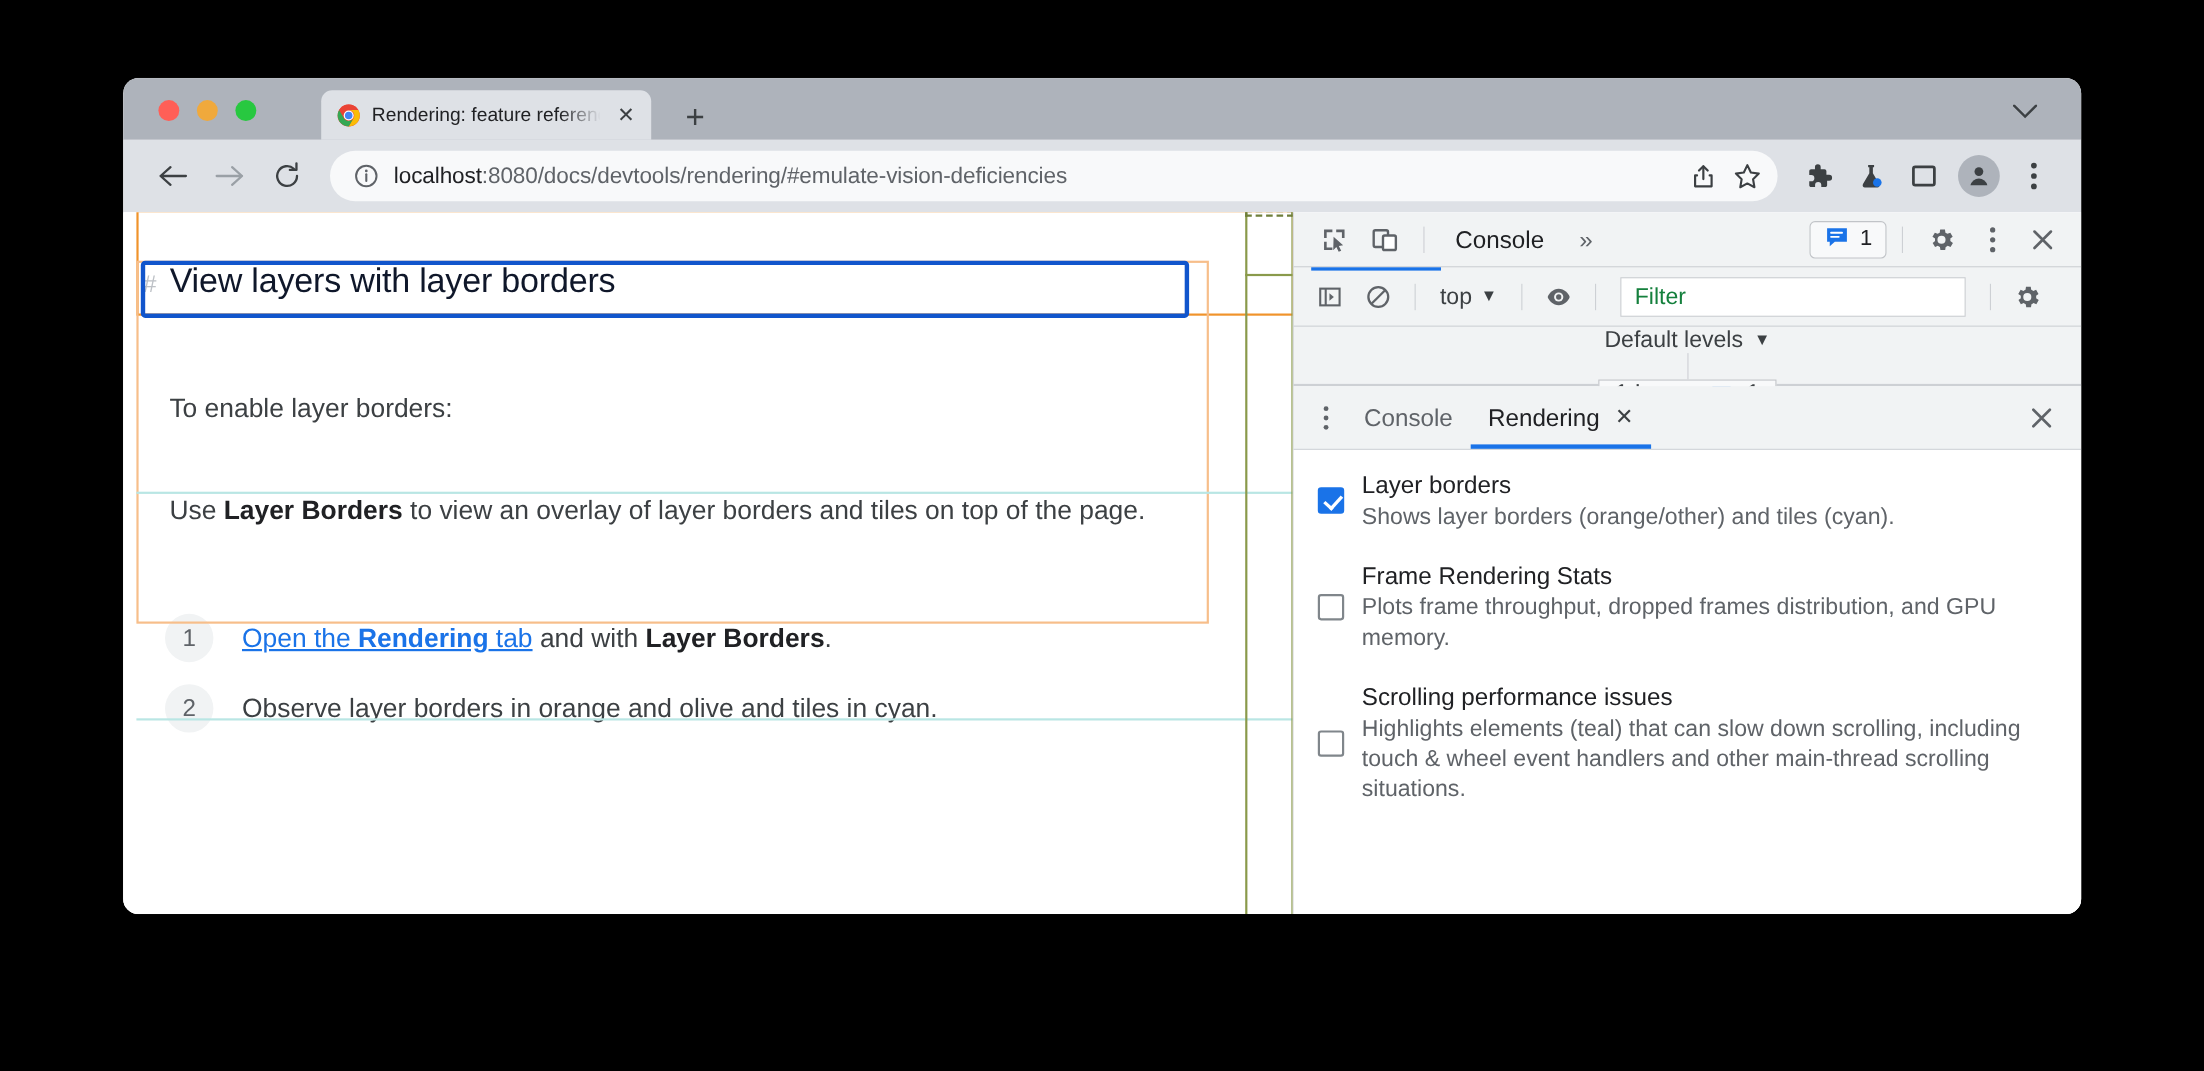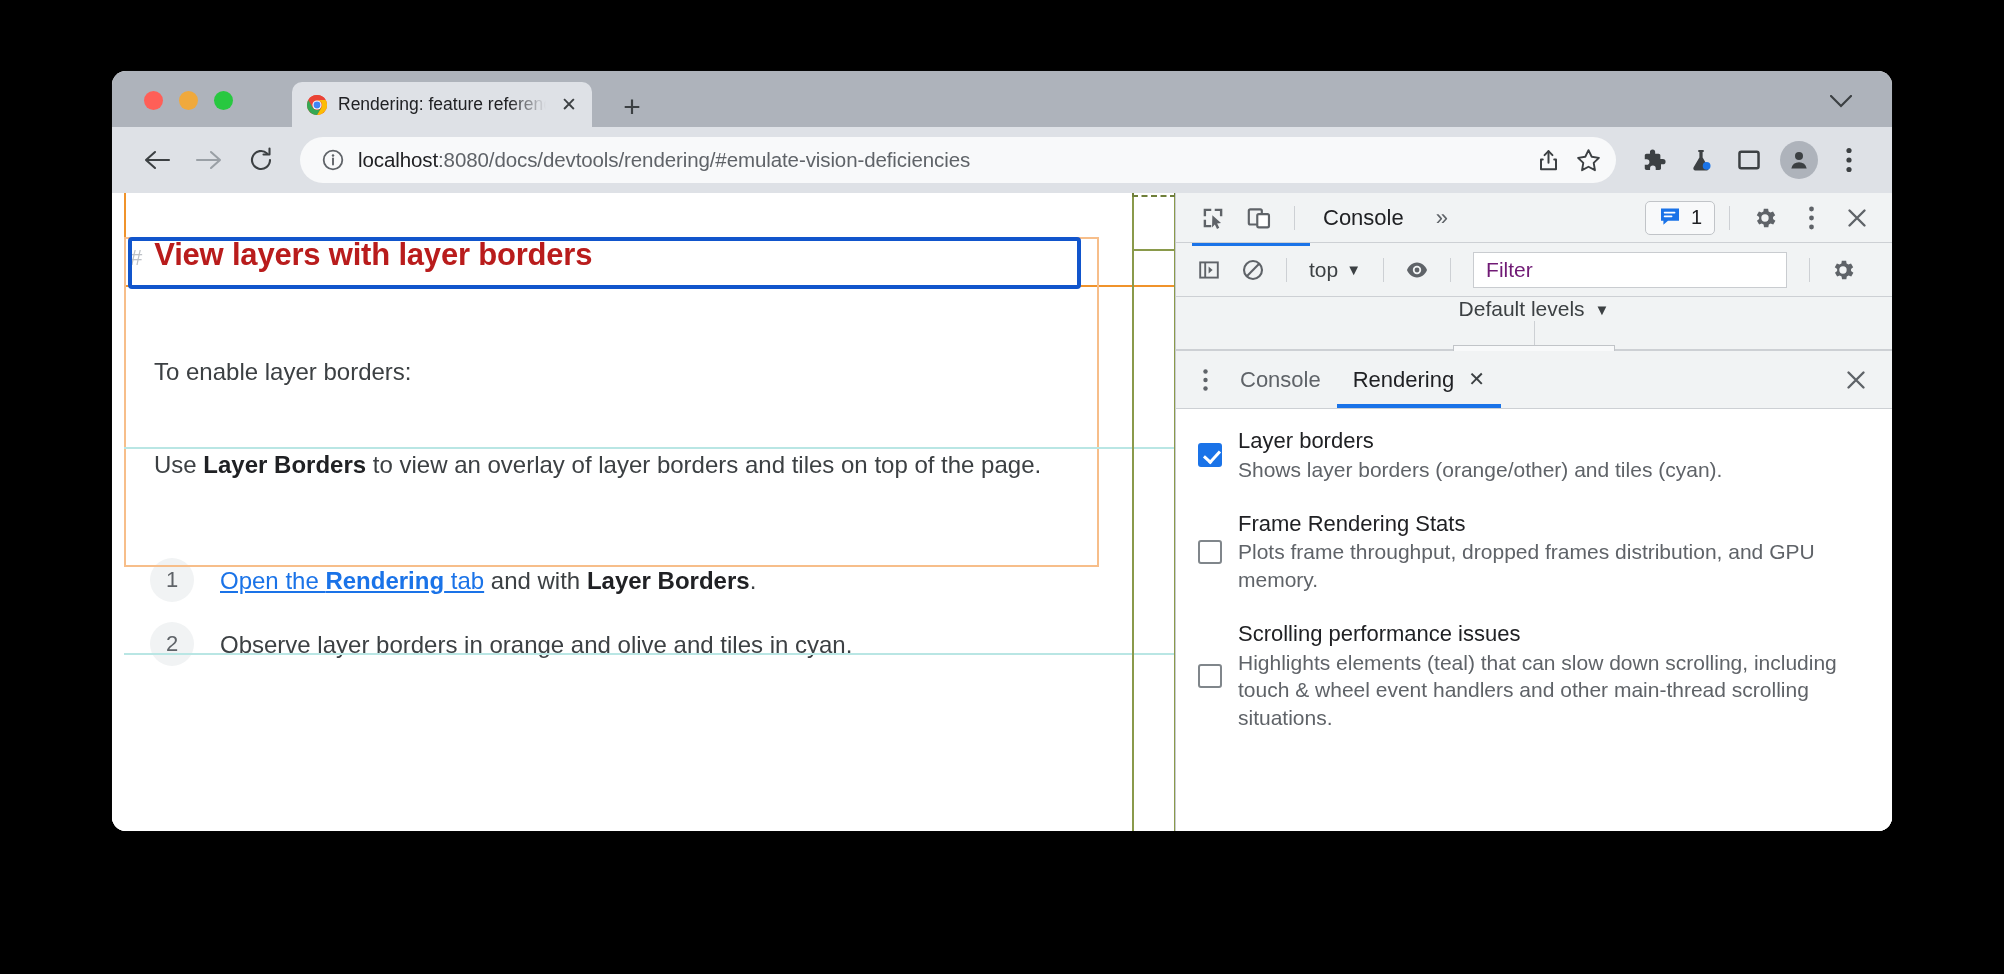"View layers with layer borders" .heading-text { color: #b91c1c -> #0f172a; font-weight: 700 -> 400 }
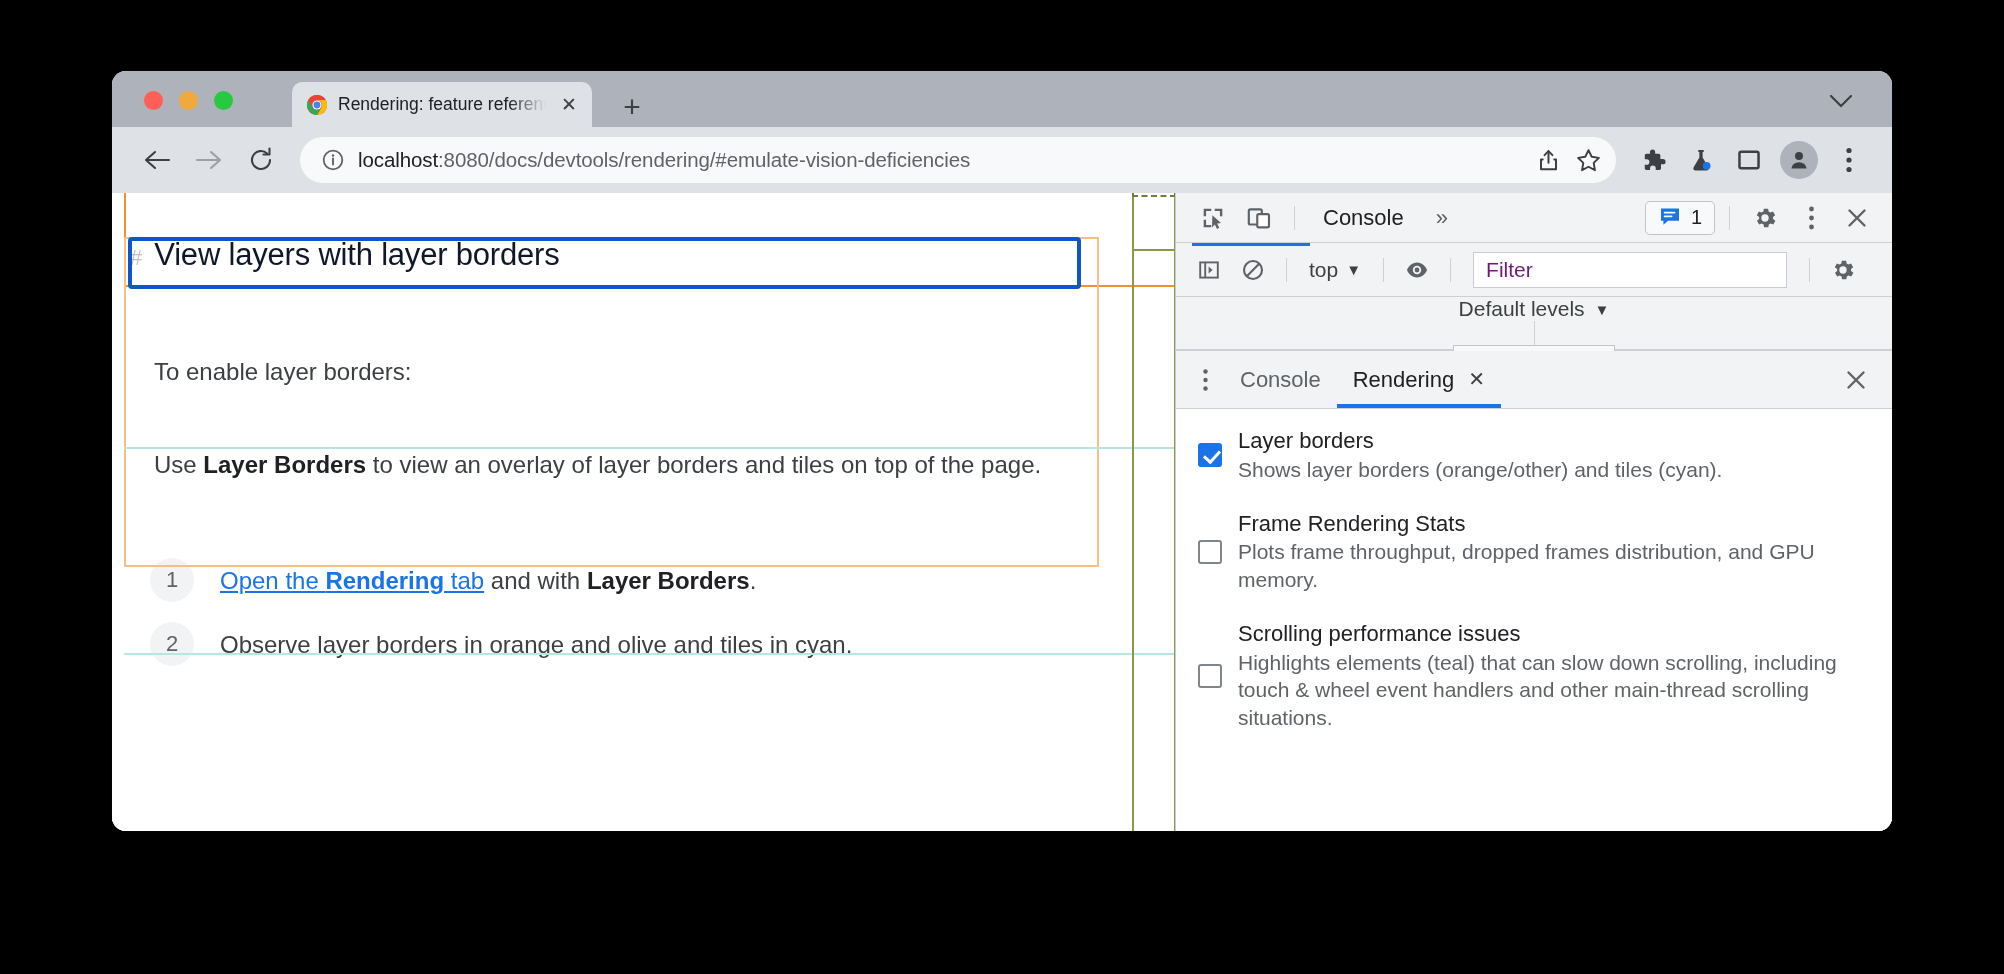"Filter" #filter-input { color: #701a75 -> #15803d }
